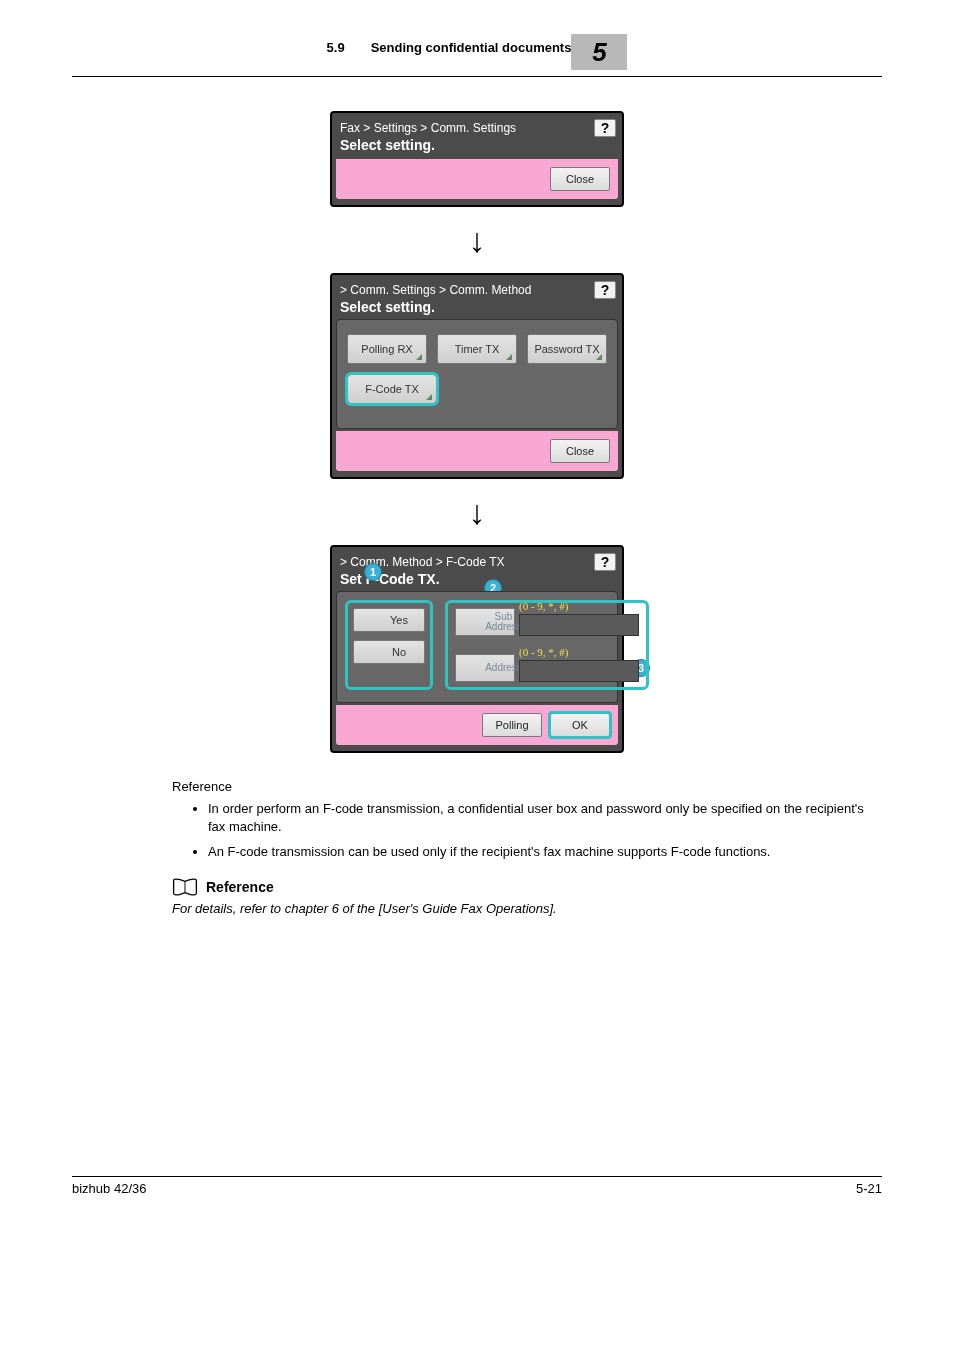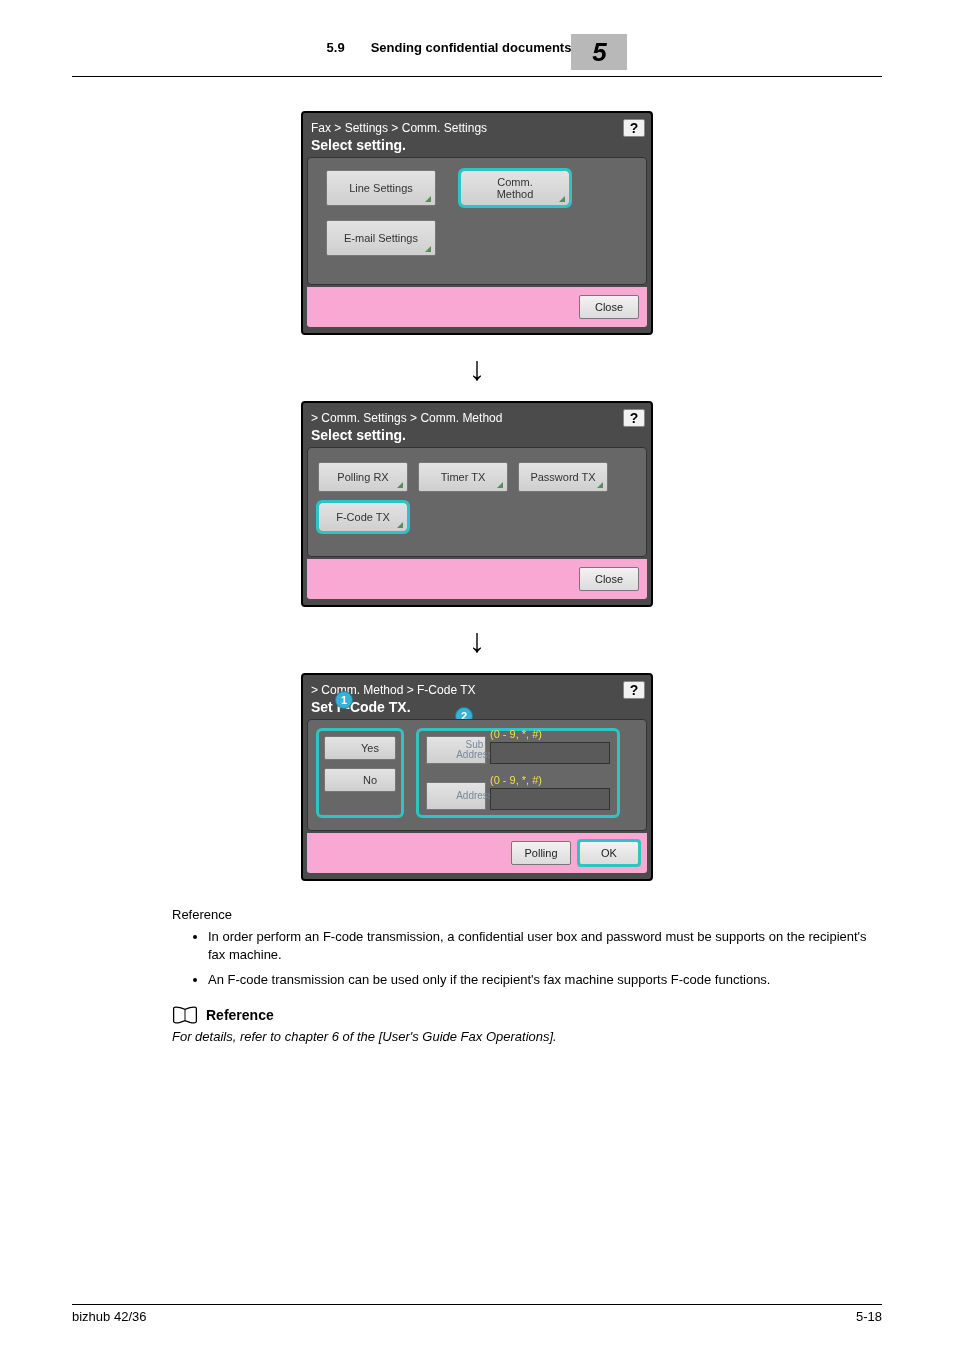"Fax > Settings > Comm." .panel { width: 352px -> 294px }
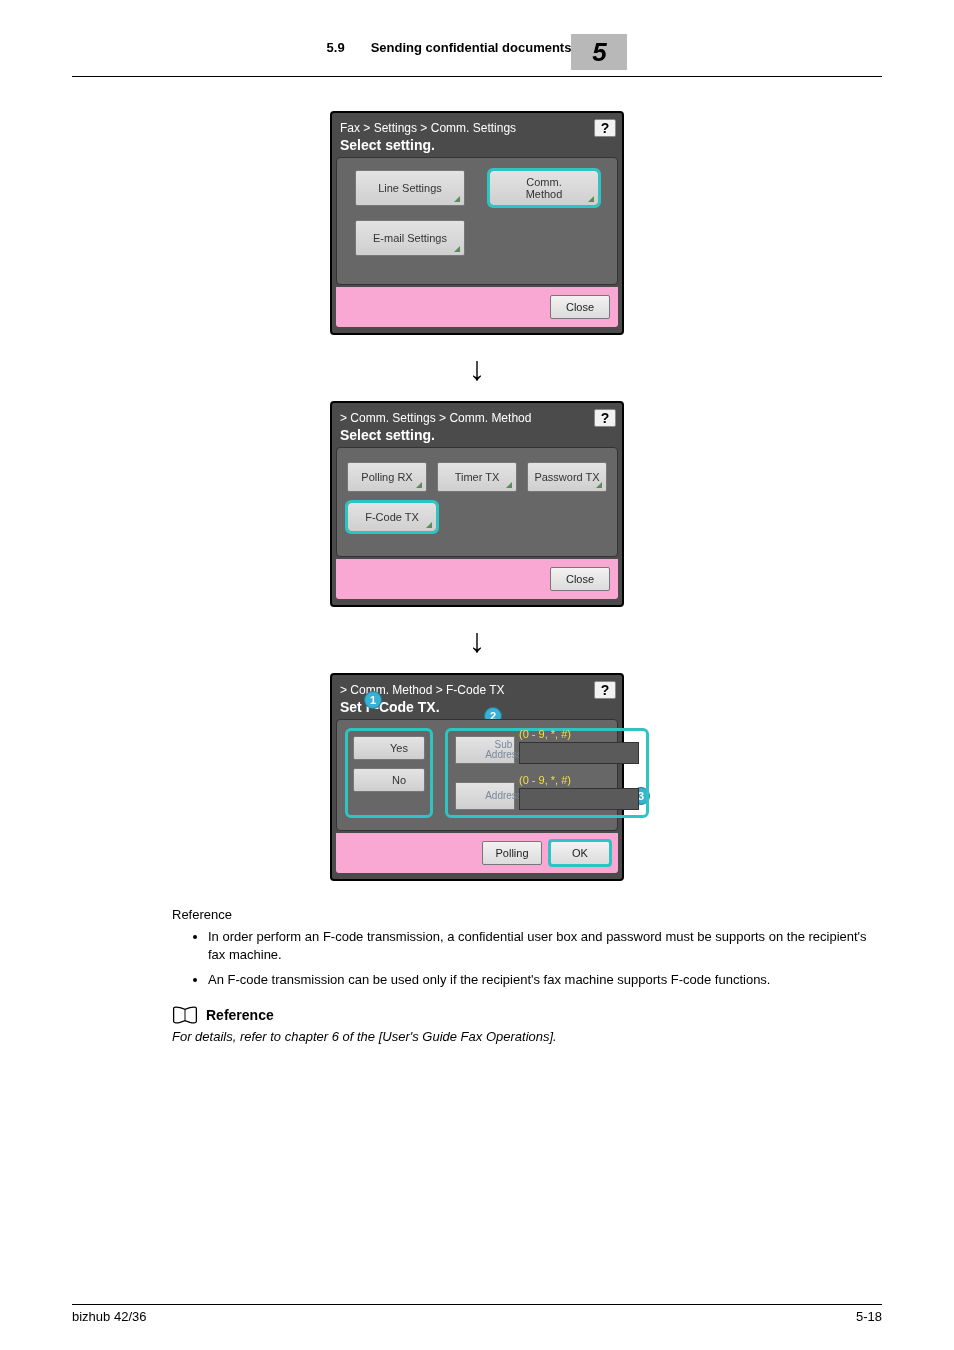"Line Settings" div.panel-body { html: <div> <div> <div>Line Settings</div> <div>Comm. Method</div> </div> <div> <div>E-mail Settings</div> </div> </div> -> none }
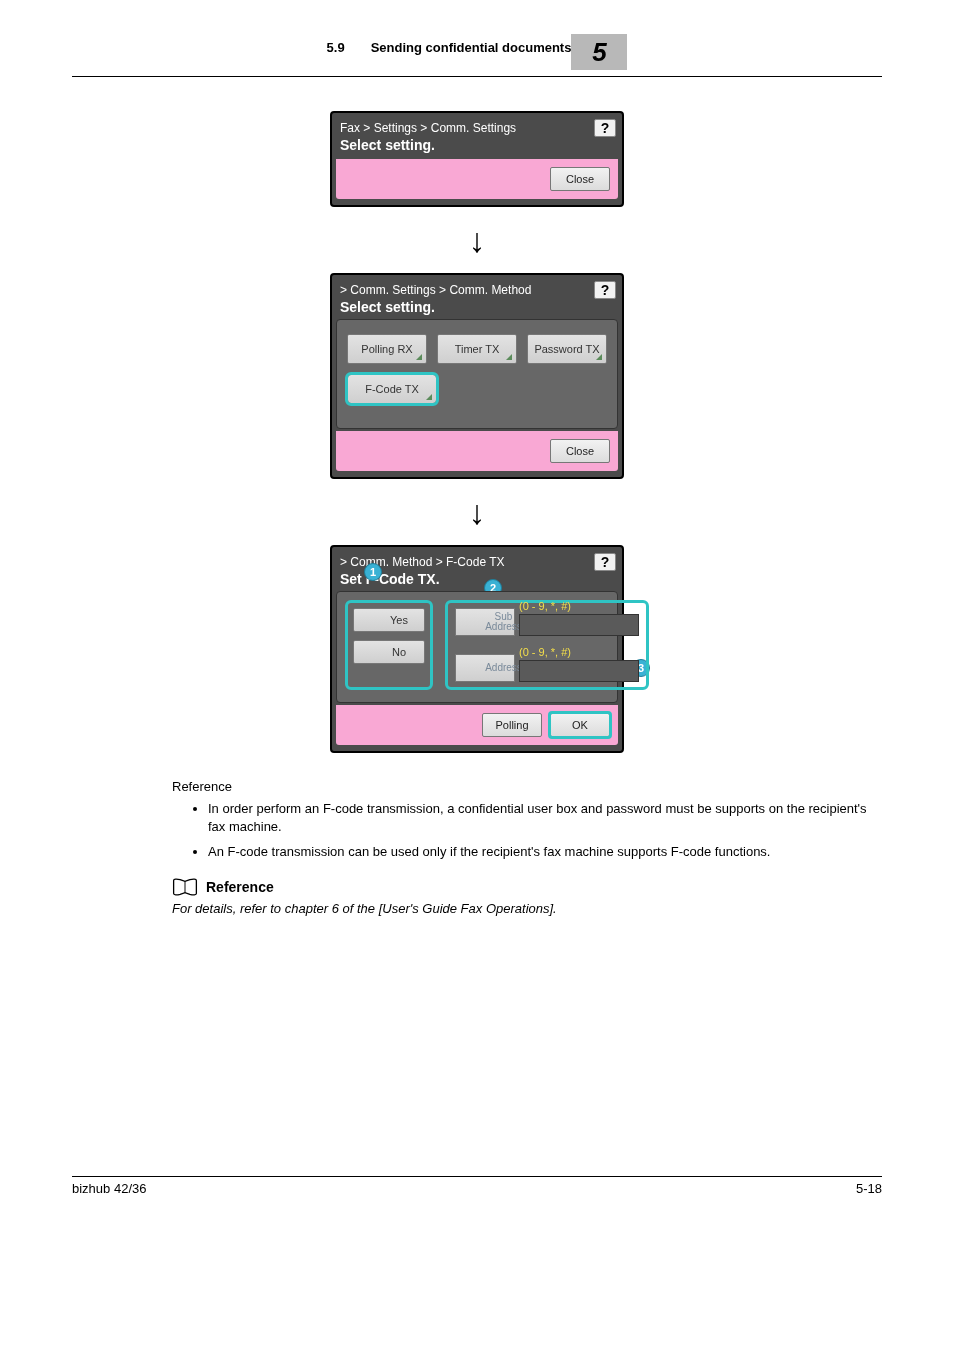"(0 - 9, *, #)" .panel3 .hint { font-family: none -> Liberation Serif, serif }
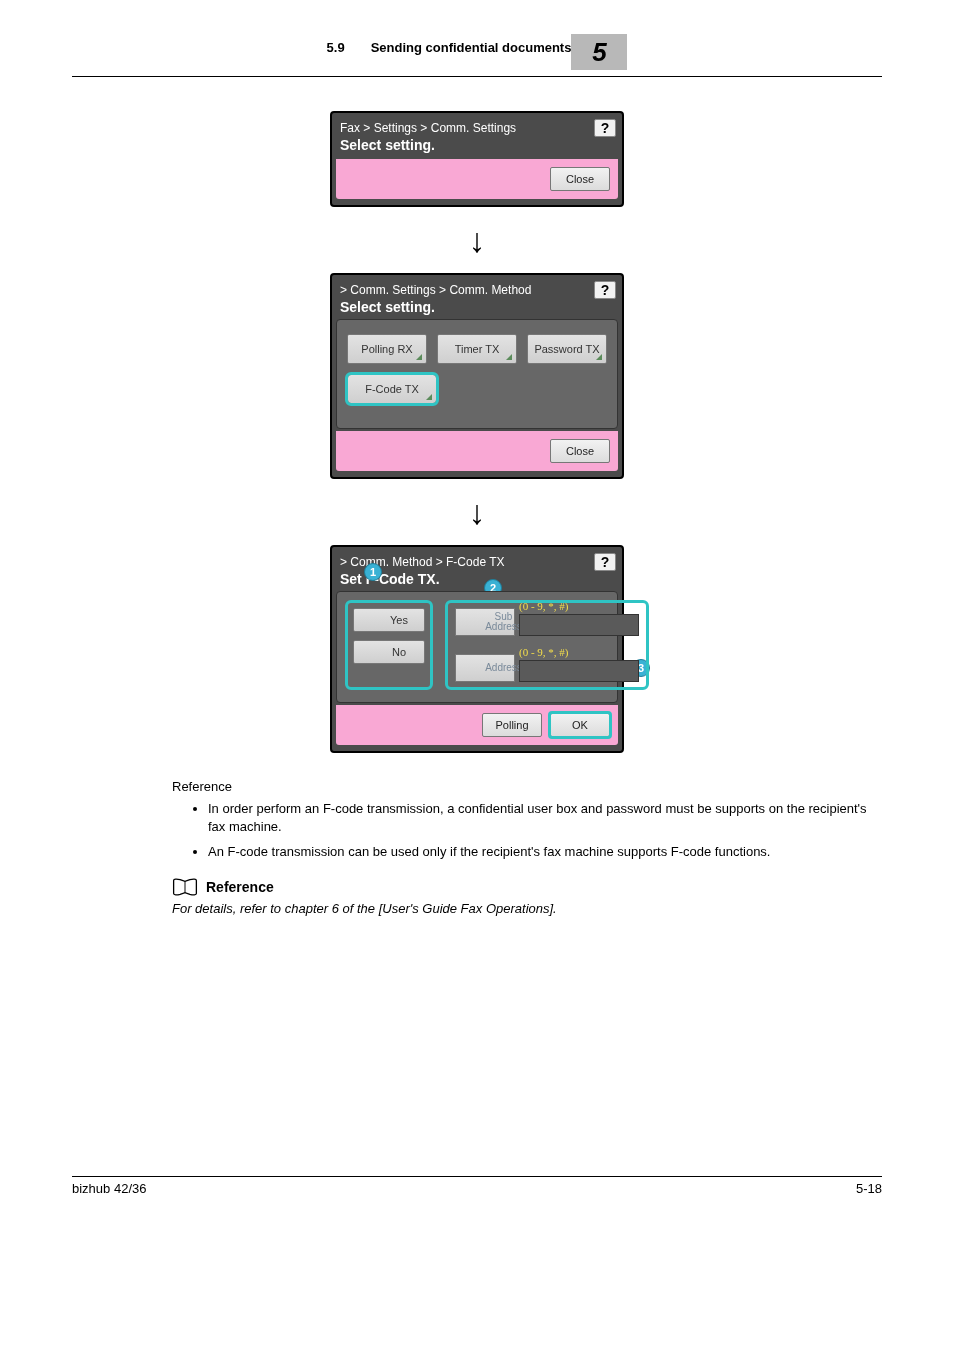"In order perform an F-code" li { text: must be supports -> only be specified }
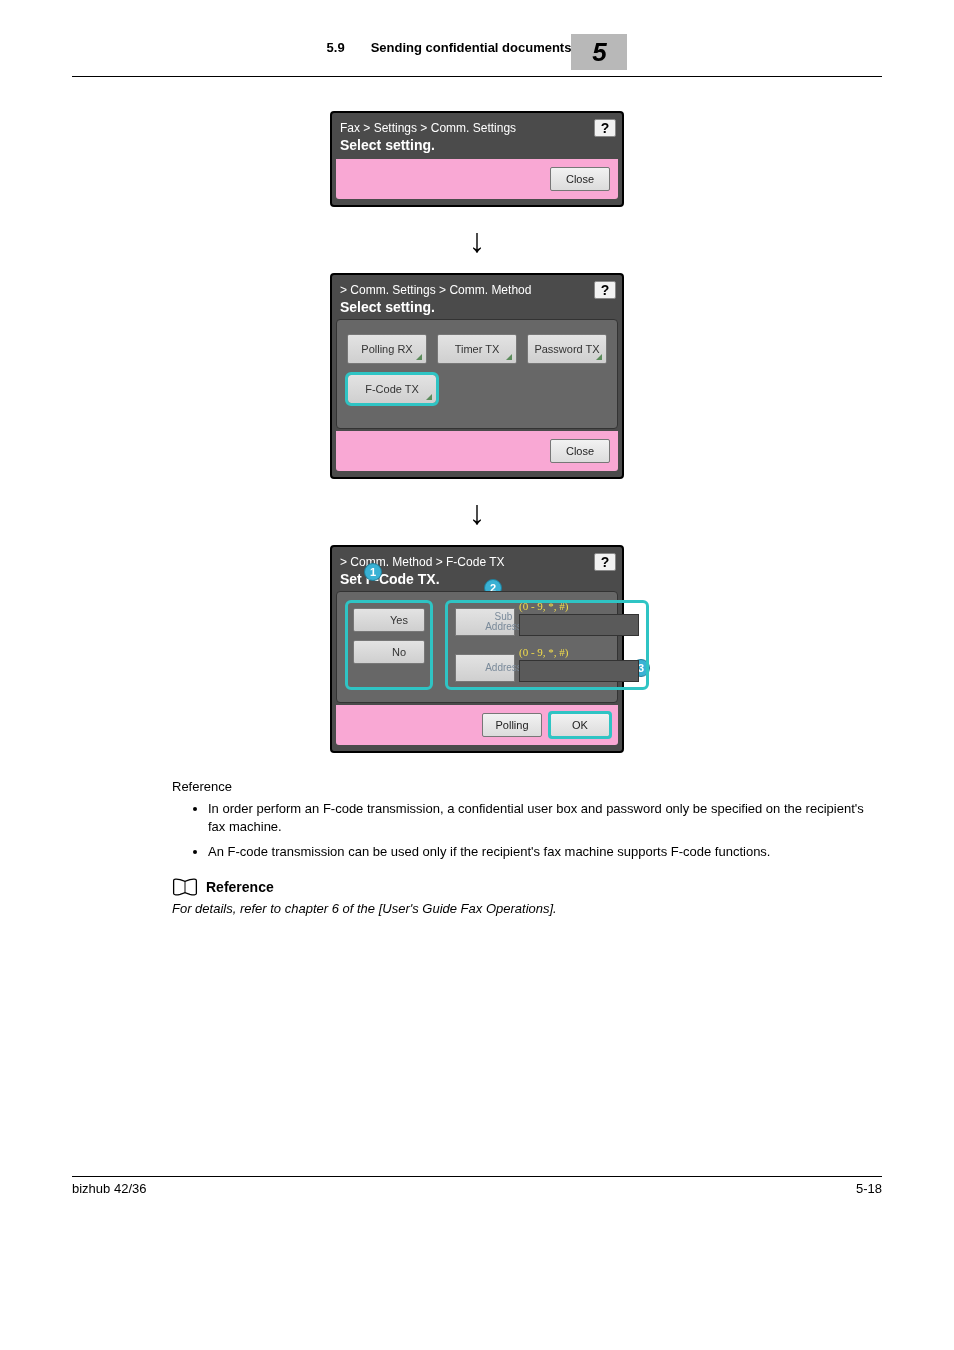"5-18" span { text: 5-18 -> 5-21 }
